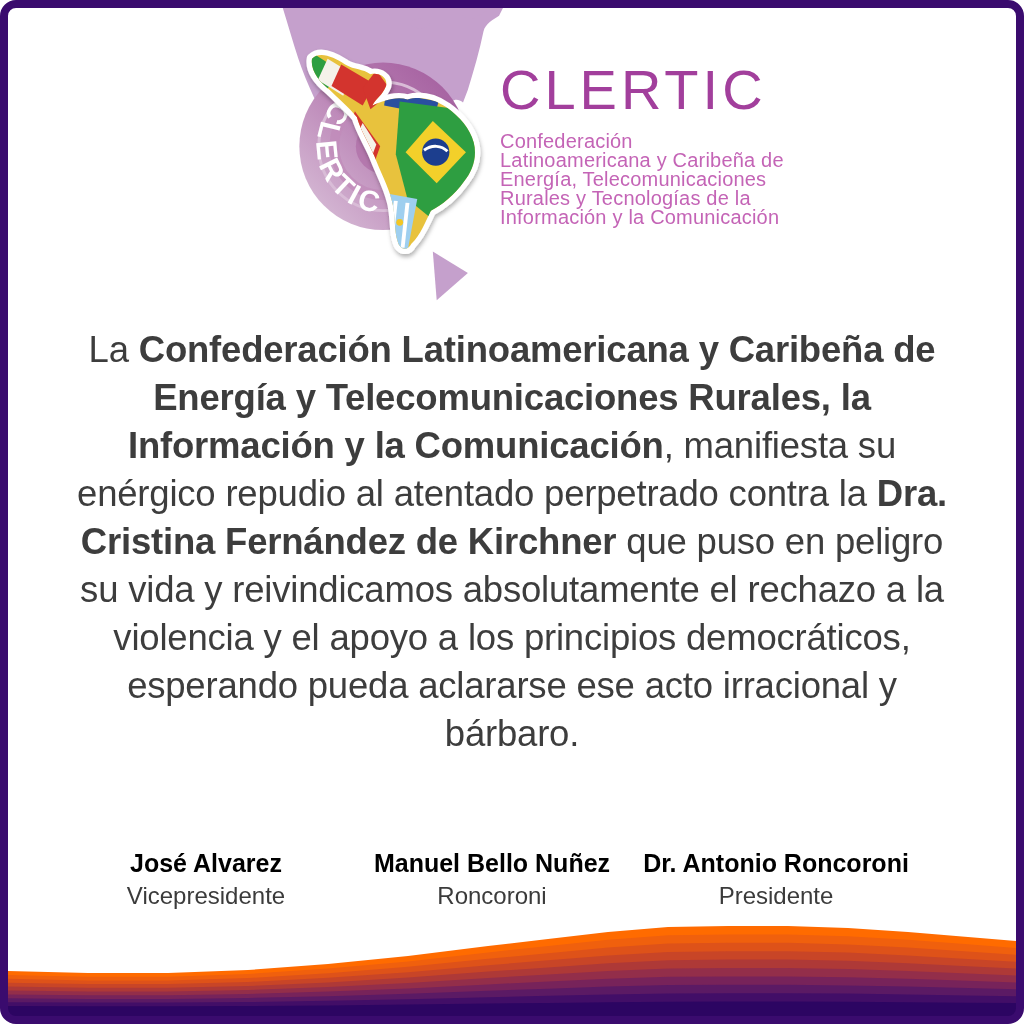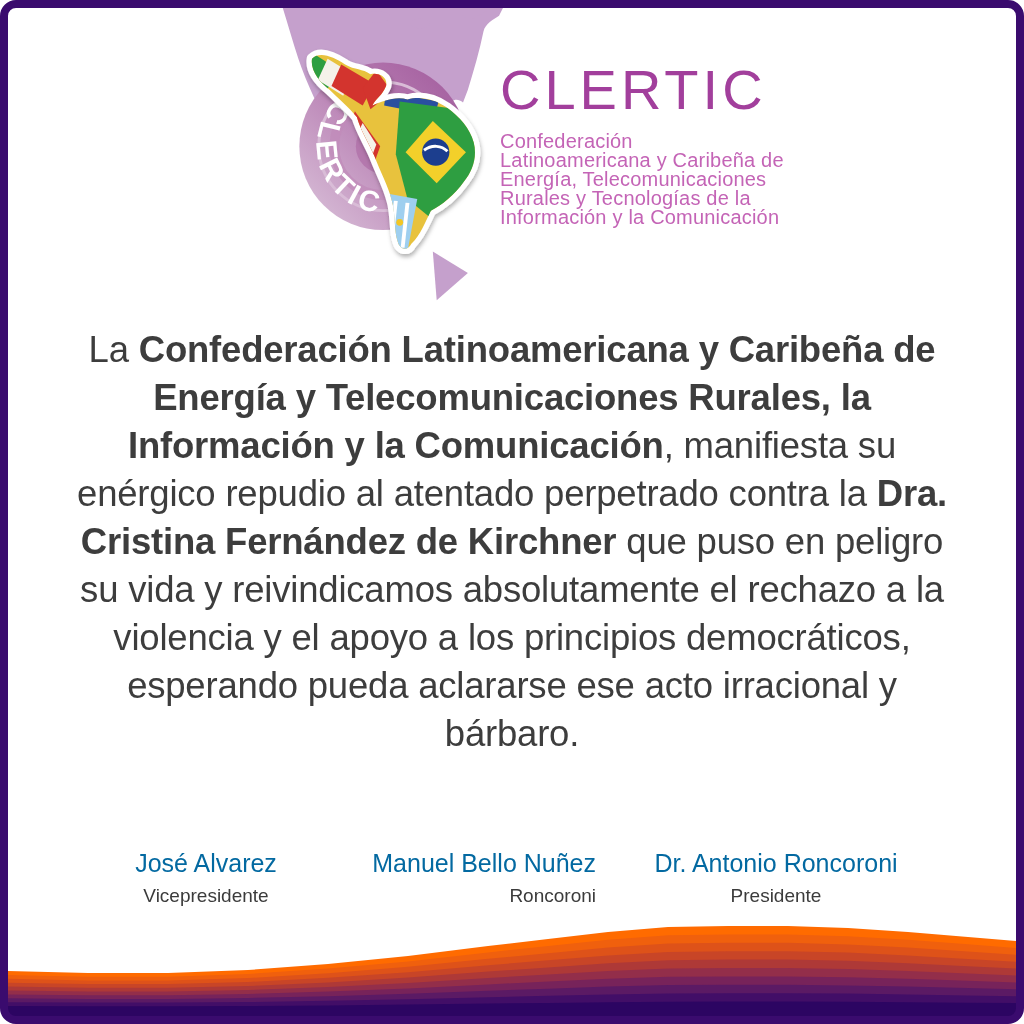"José Alvarez" .sig-name { color: #0369a1 -> #000000; font-weight: 400 -> 700 }
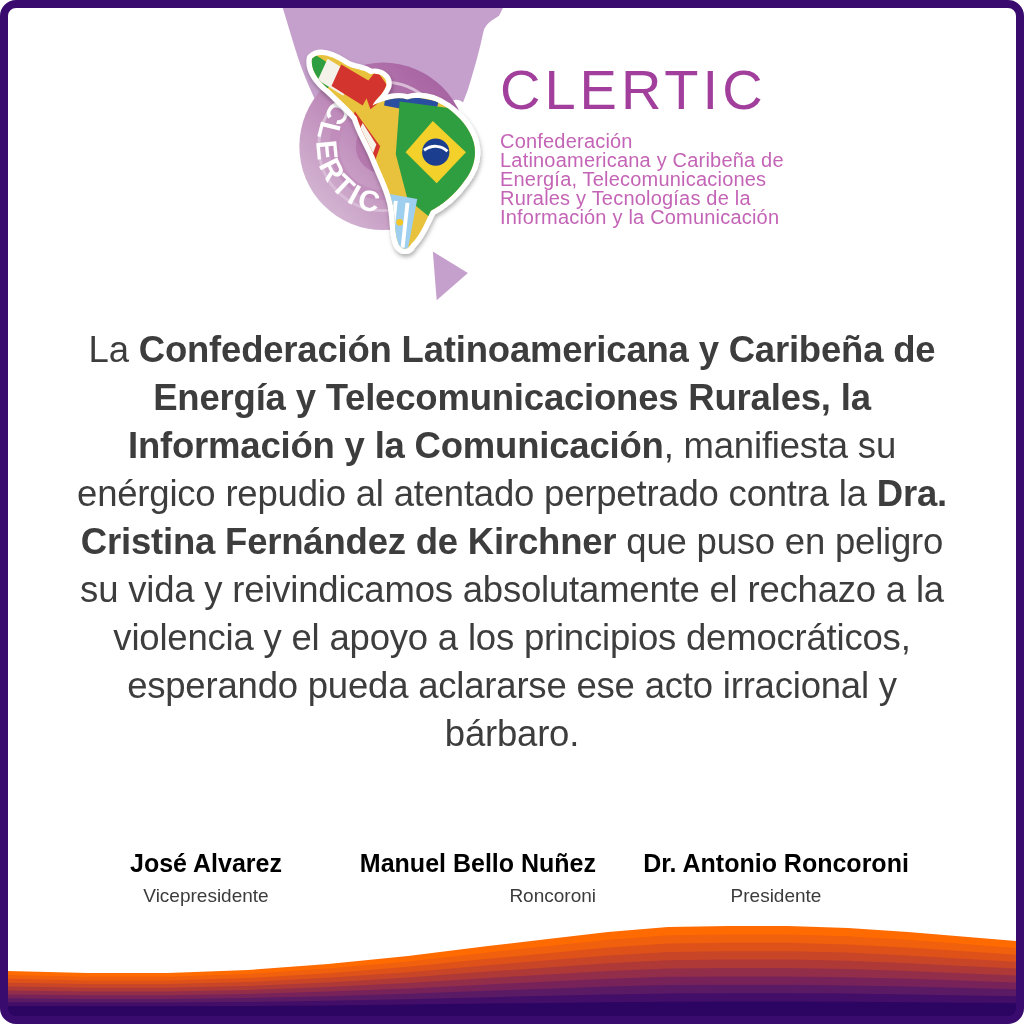"Manuel Bello Nuñez" .sig-2 { left: 316px -> 352px; text-align: right -> none }
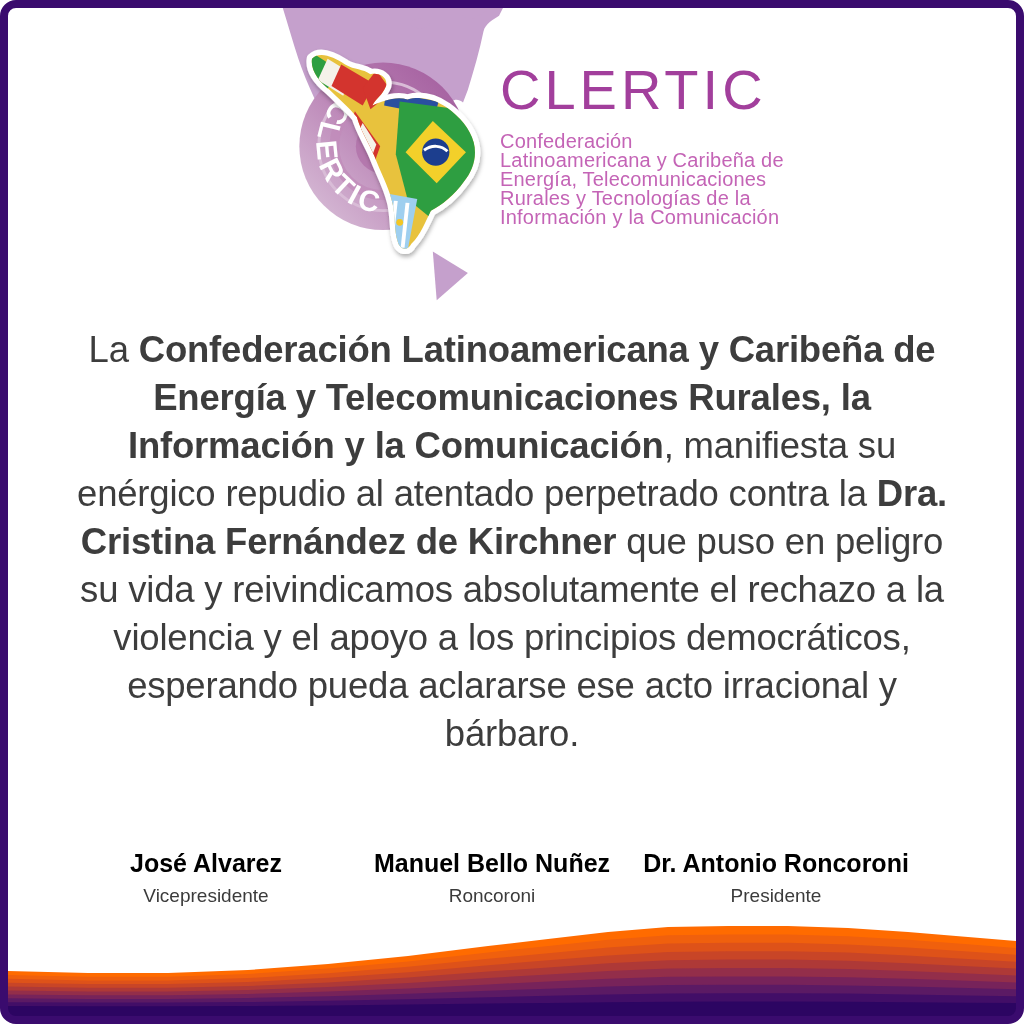"Vicepresidente" .sig-role { font-size: 19px -> 24px }
